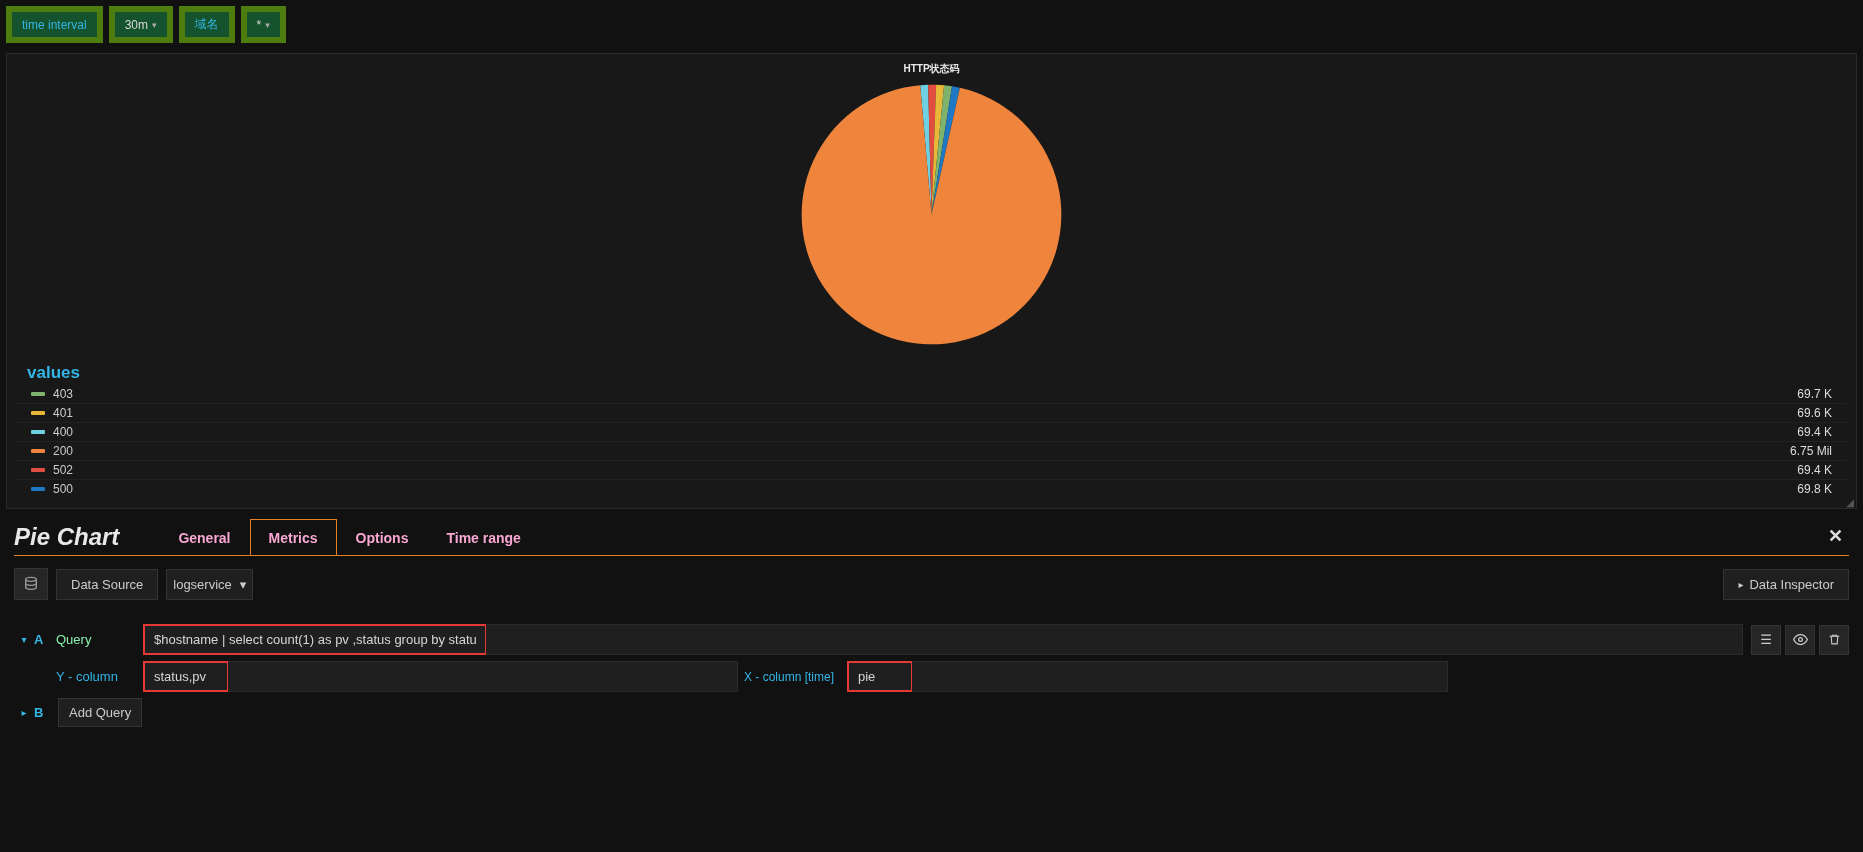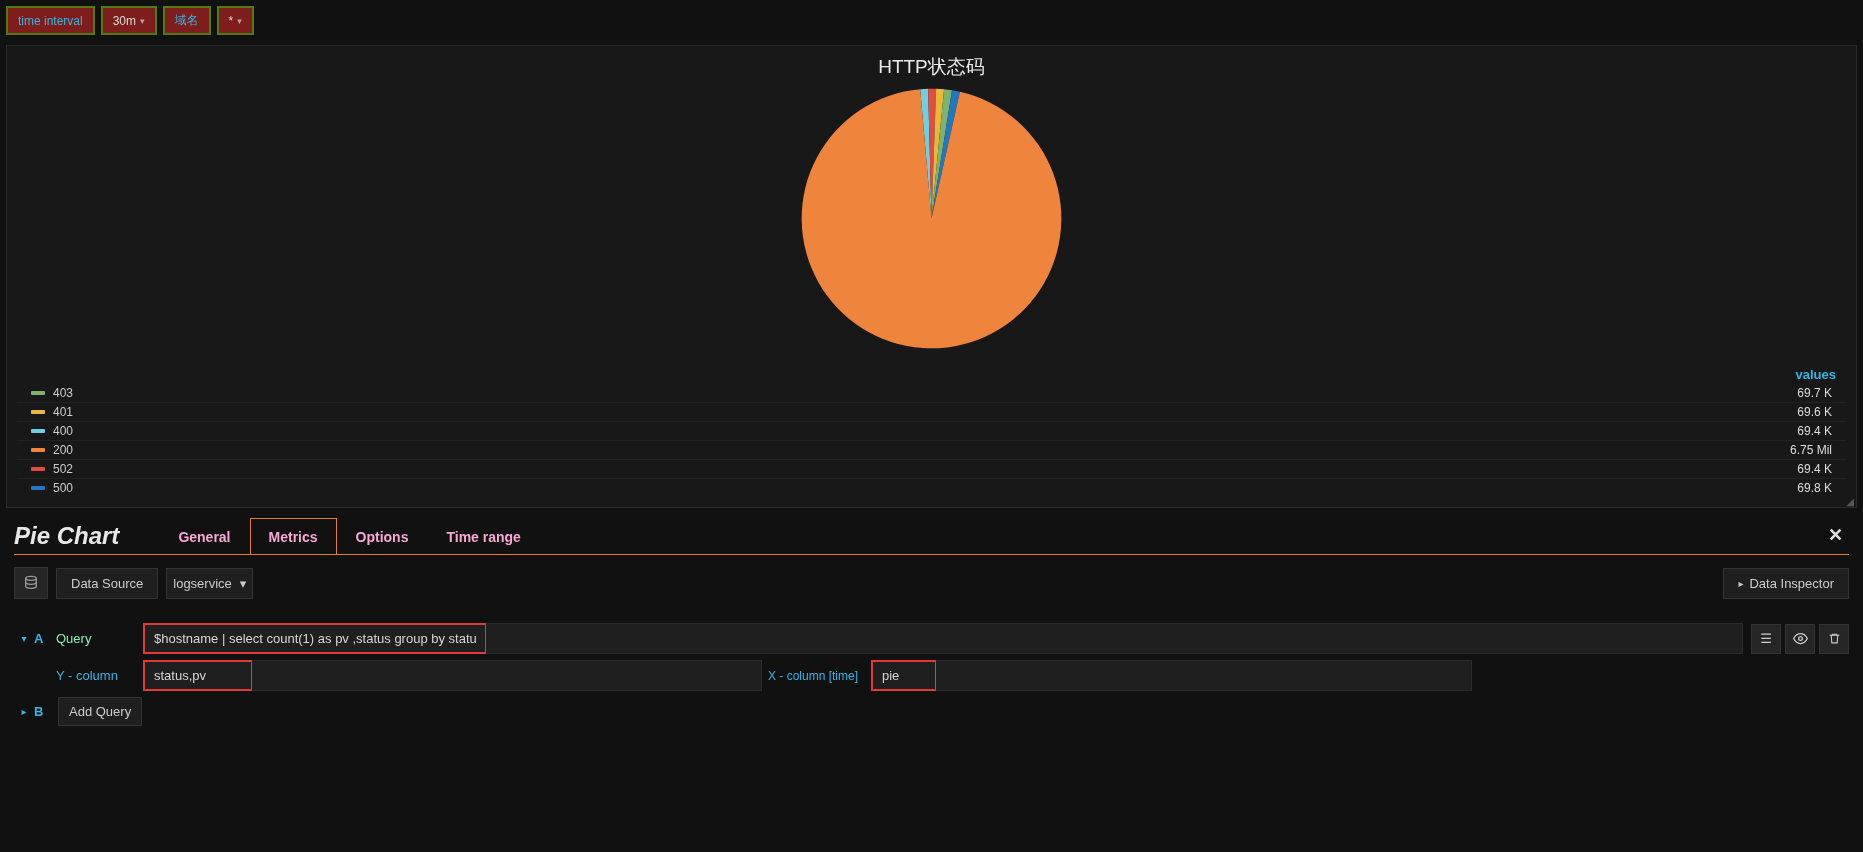"time interval" .chip { background: #7f1d1d -> #14532d; border: 2px solid #4d7c0f -> 6px solid #4d7c0f }
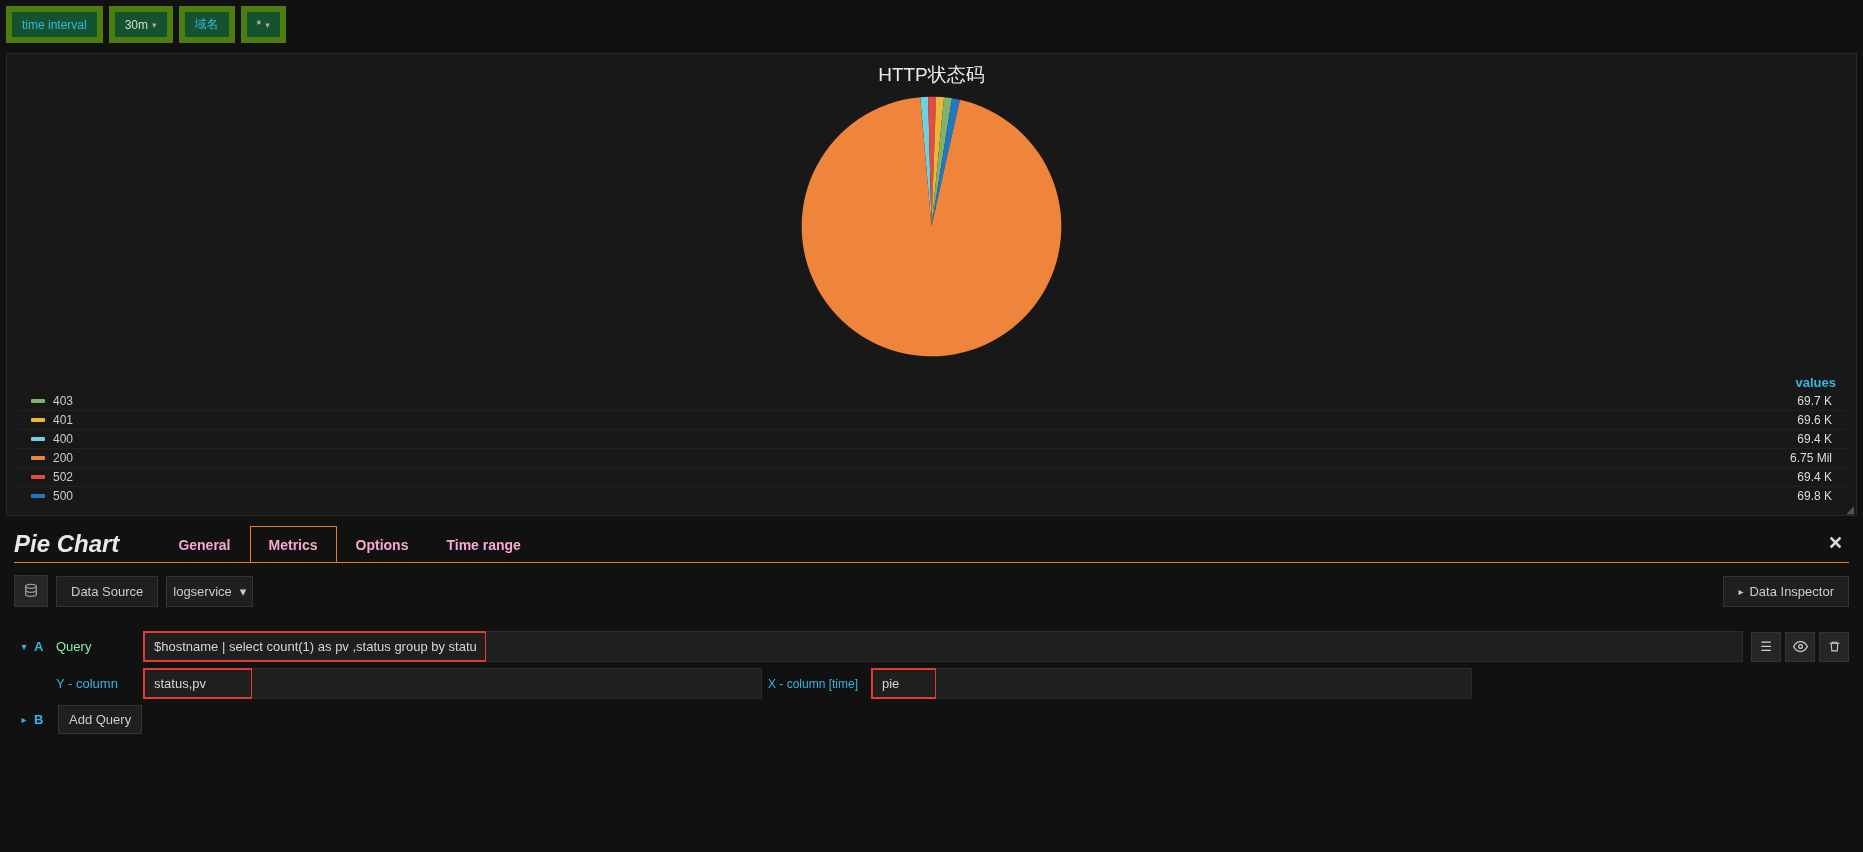"HTTP状态码" .chart-title { font-size: 19px -> 10px; font-weight: normal -> bold }
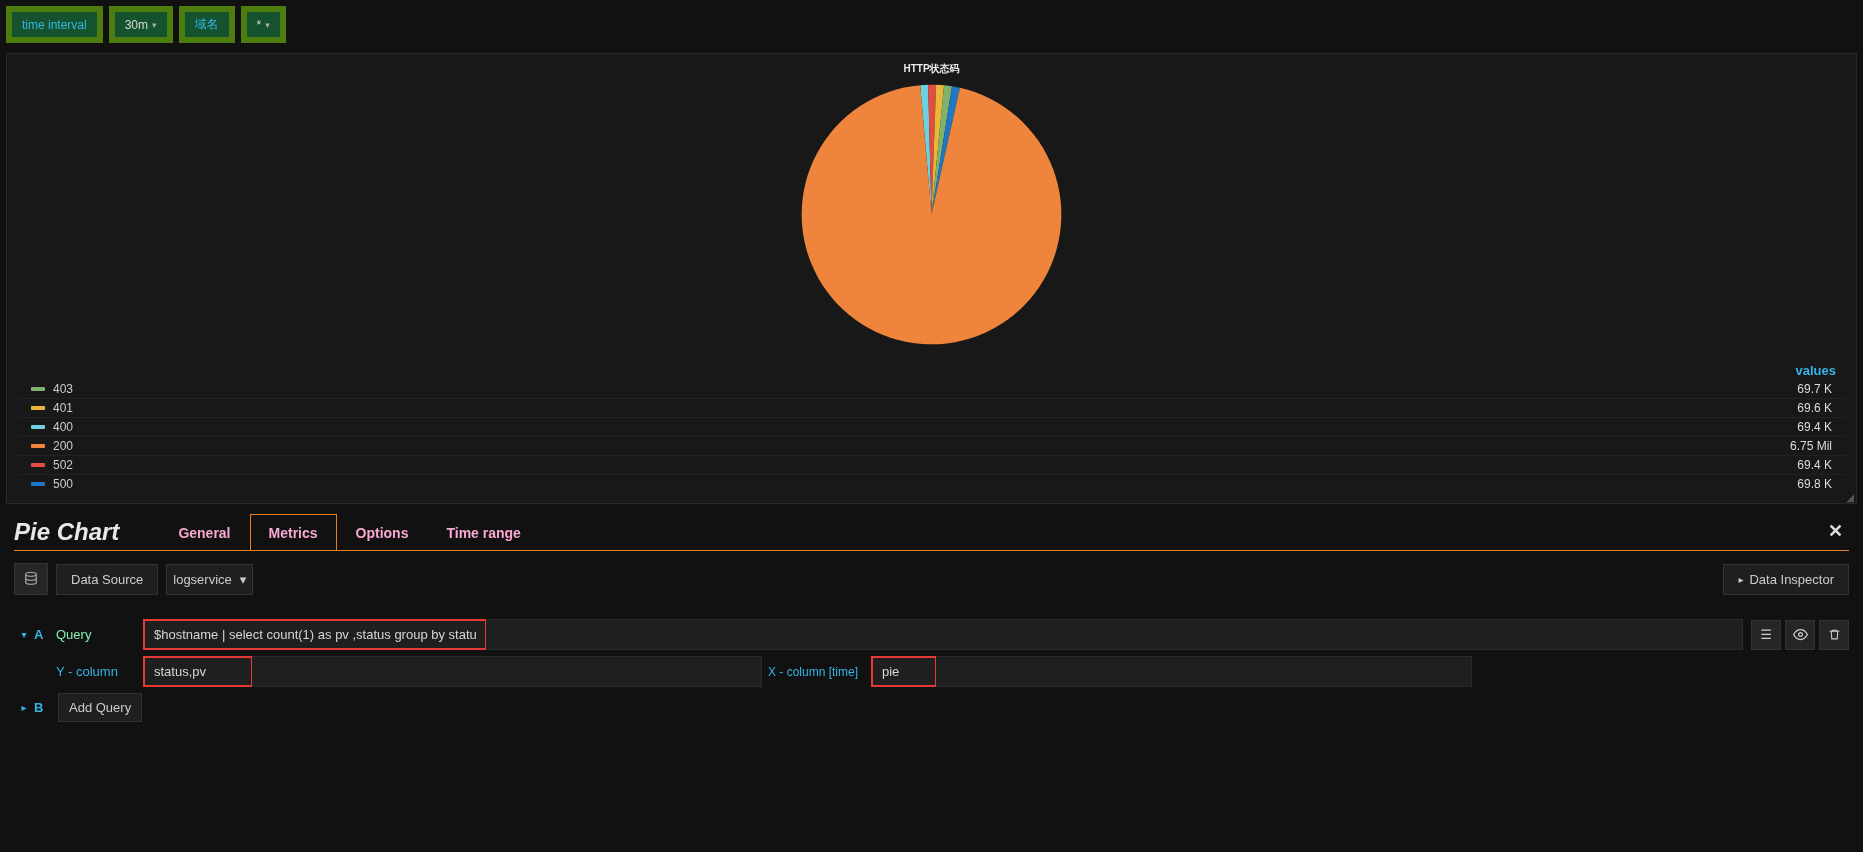"values" .legend-header { font-size: 13px -> 17px; justify-content: flex-end -> flex-start }
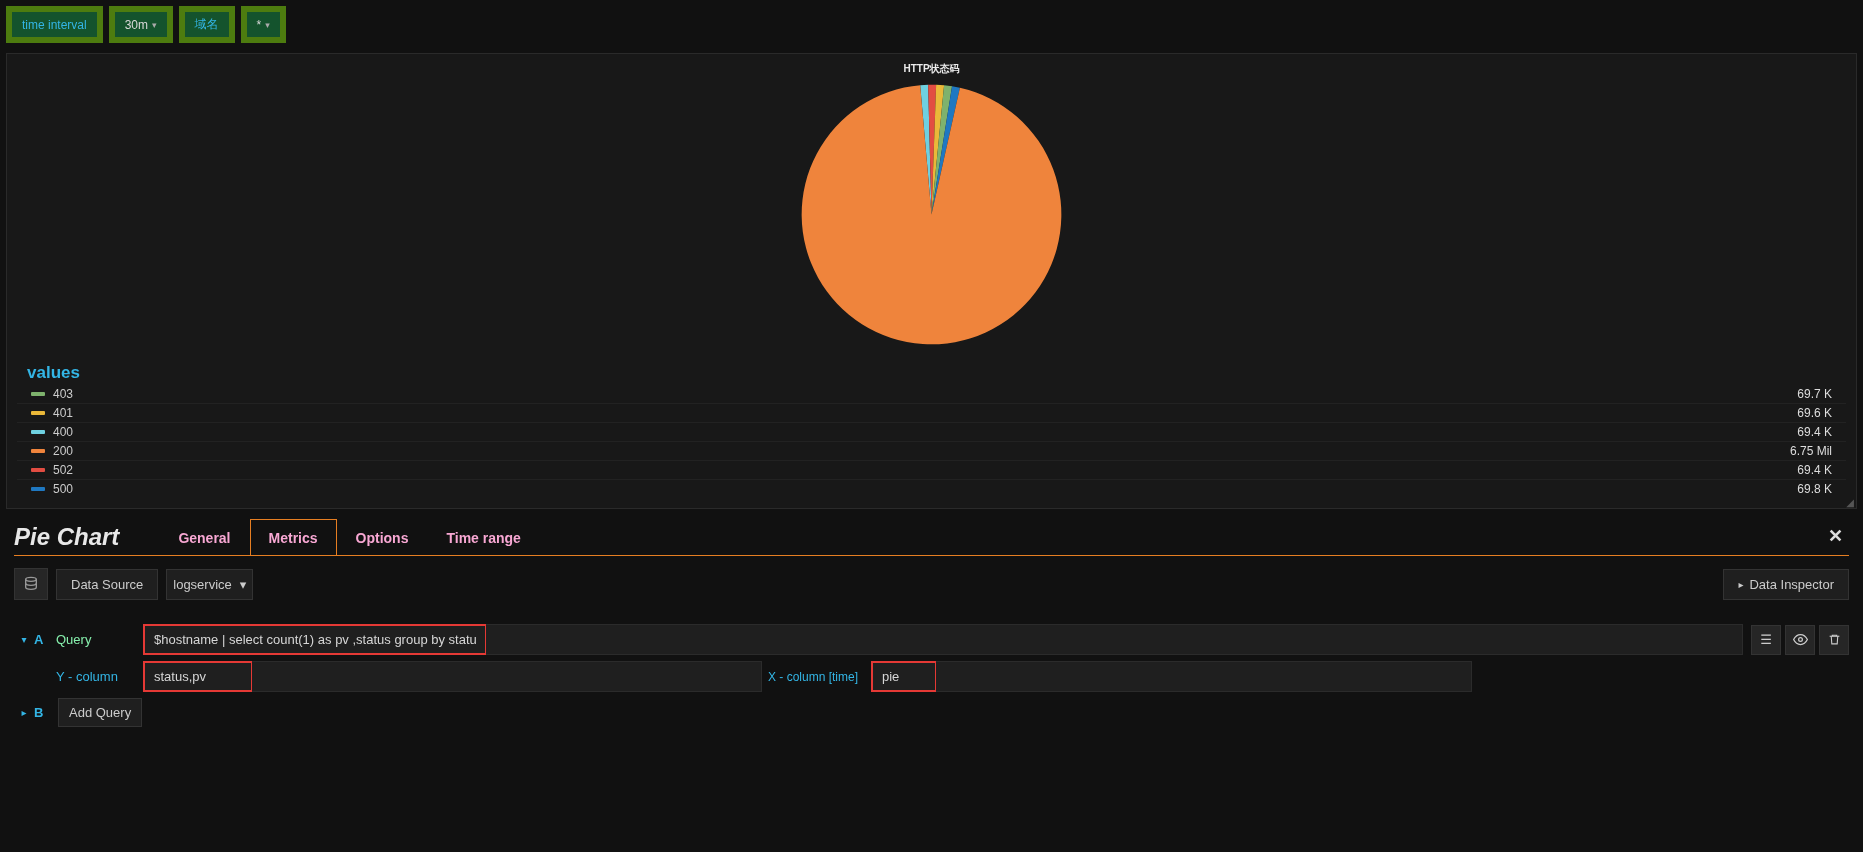"status,pv" span.hl-wrap { width: 108px -> 84px }
